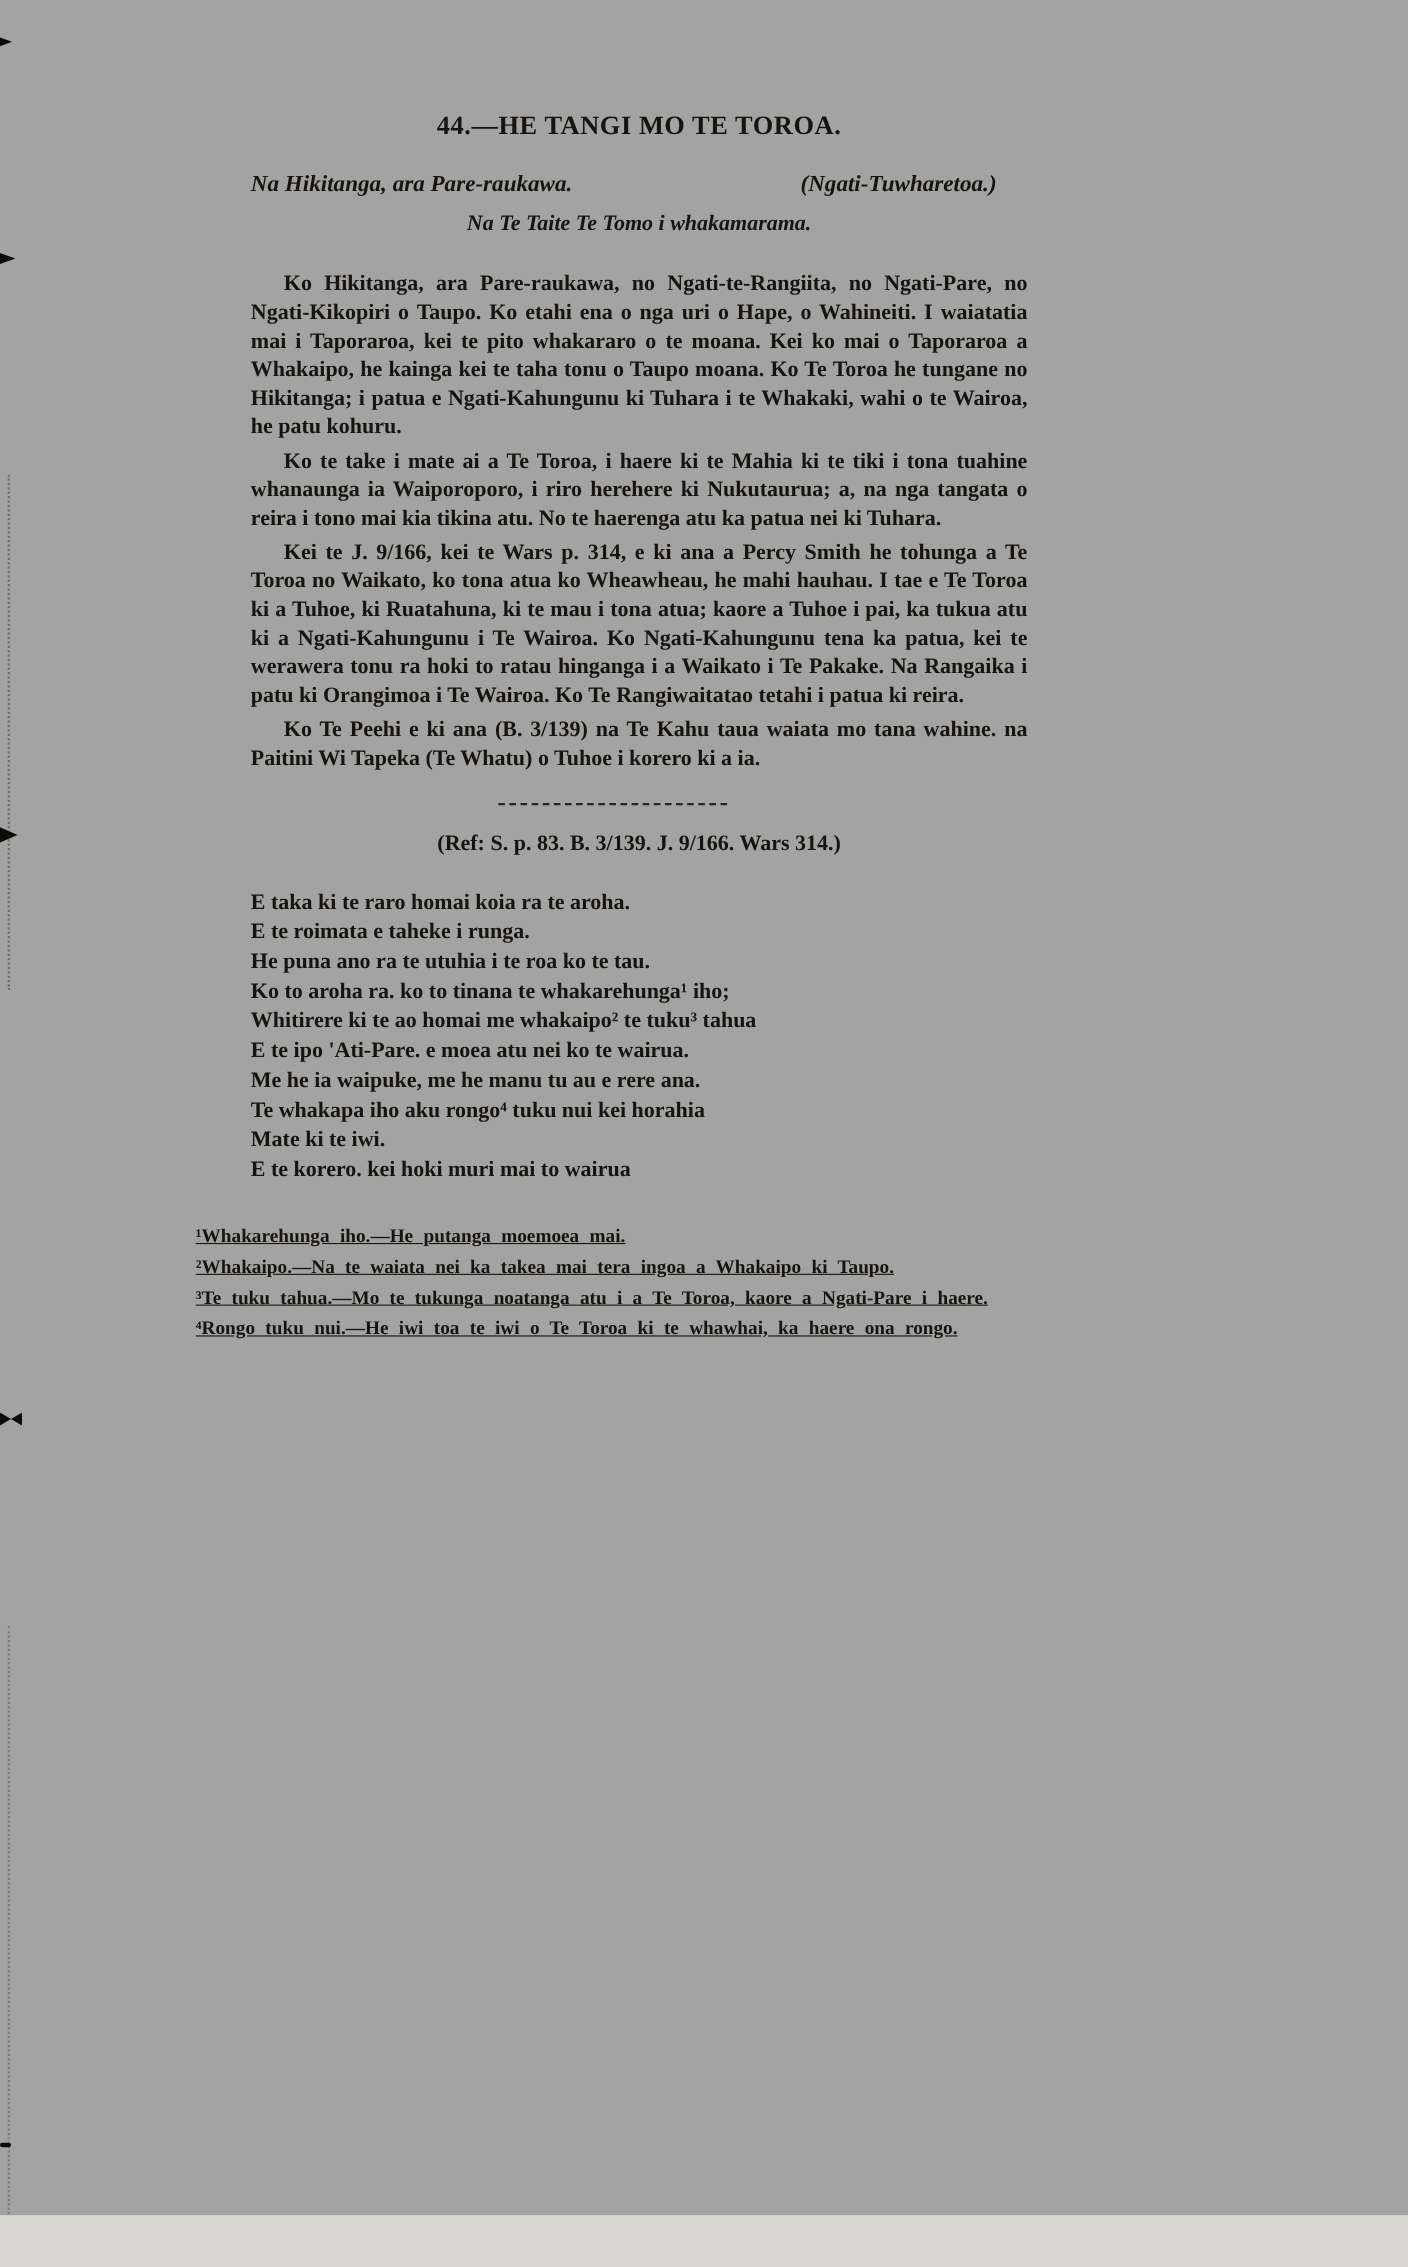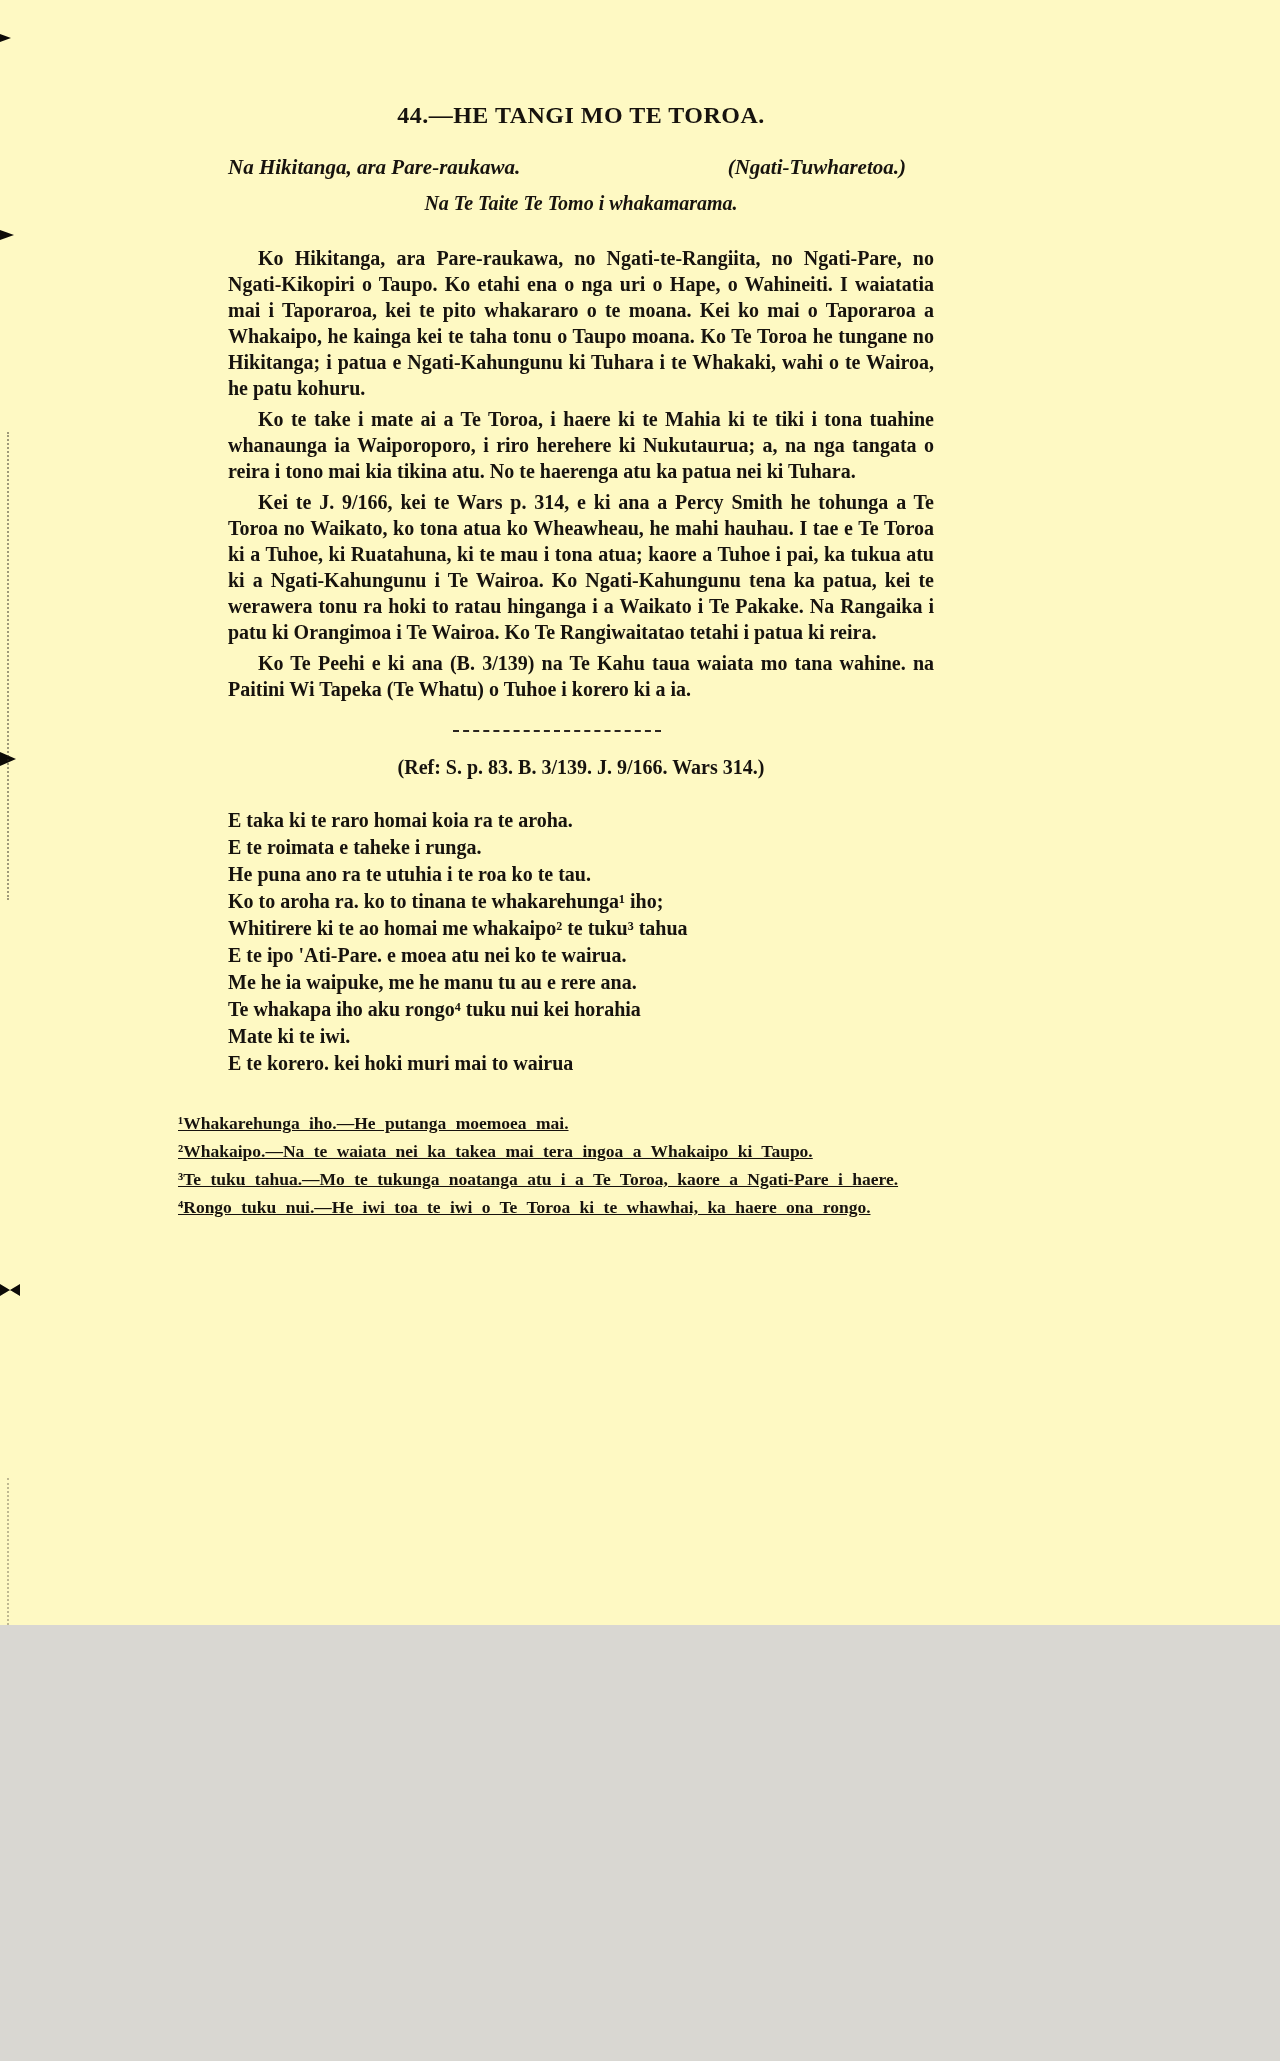"44.—HE TANGI MO TE TOROA." .page { background: #fef9c3 -> #a3a3a3; height: 1625px -> 2014px }
